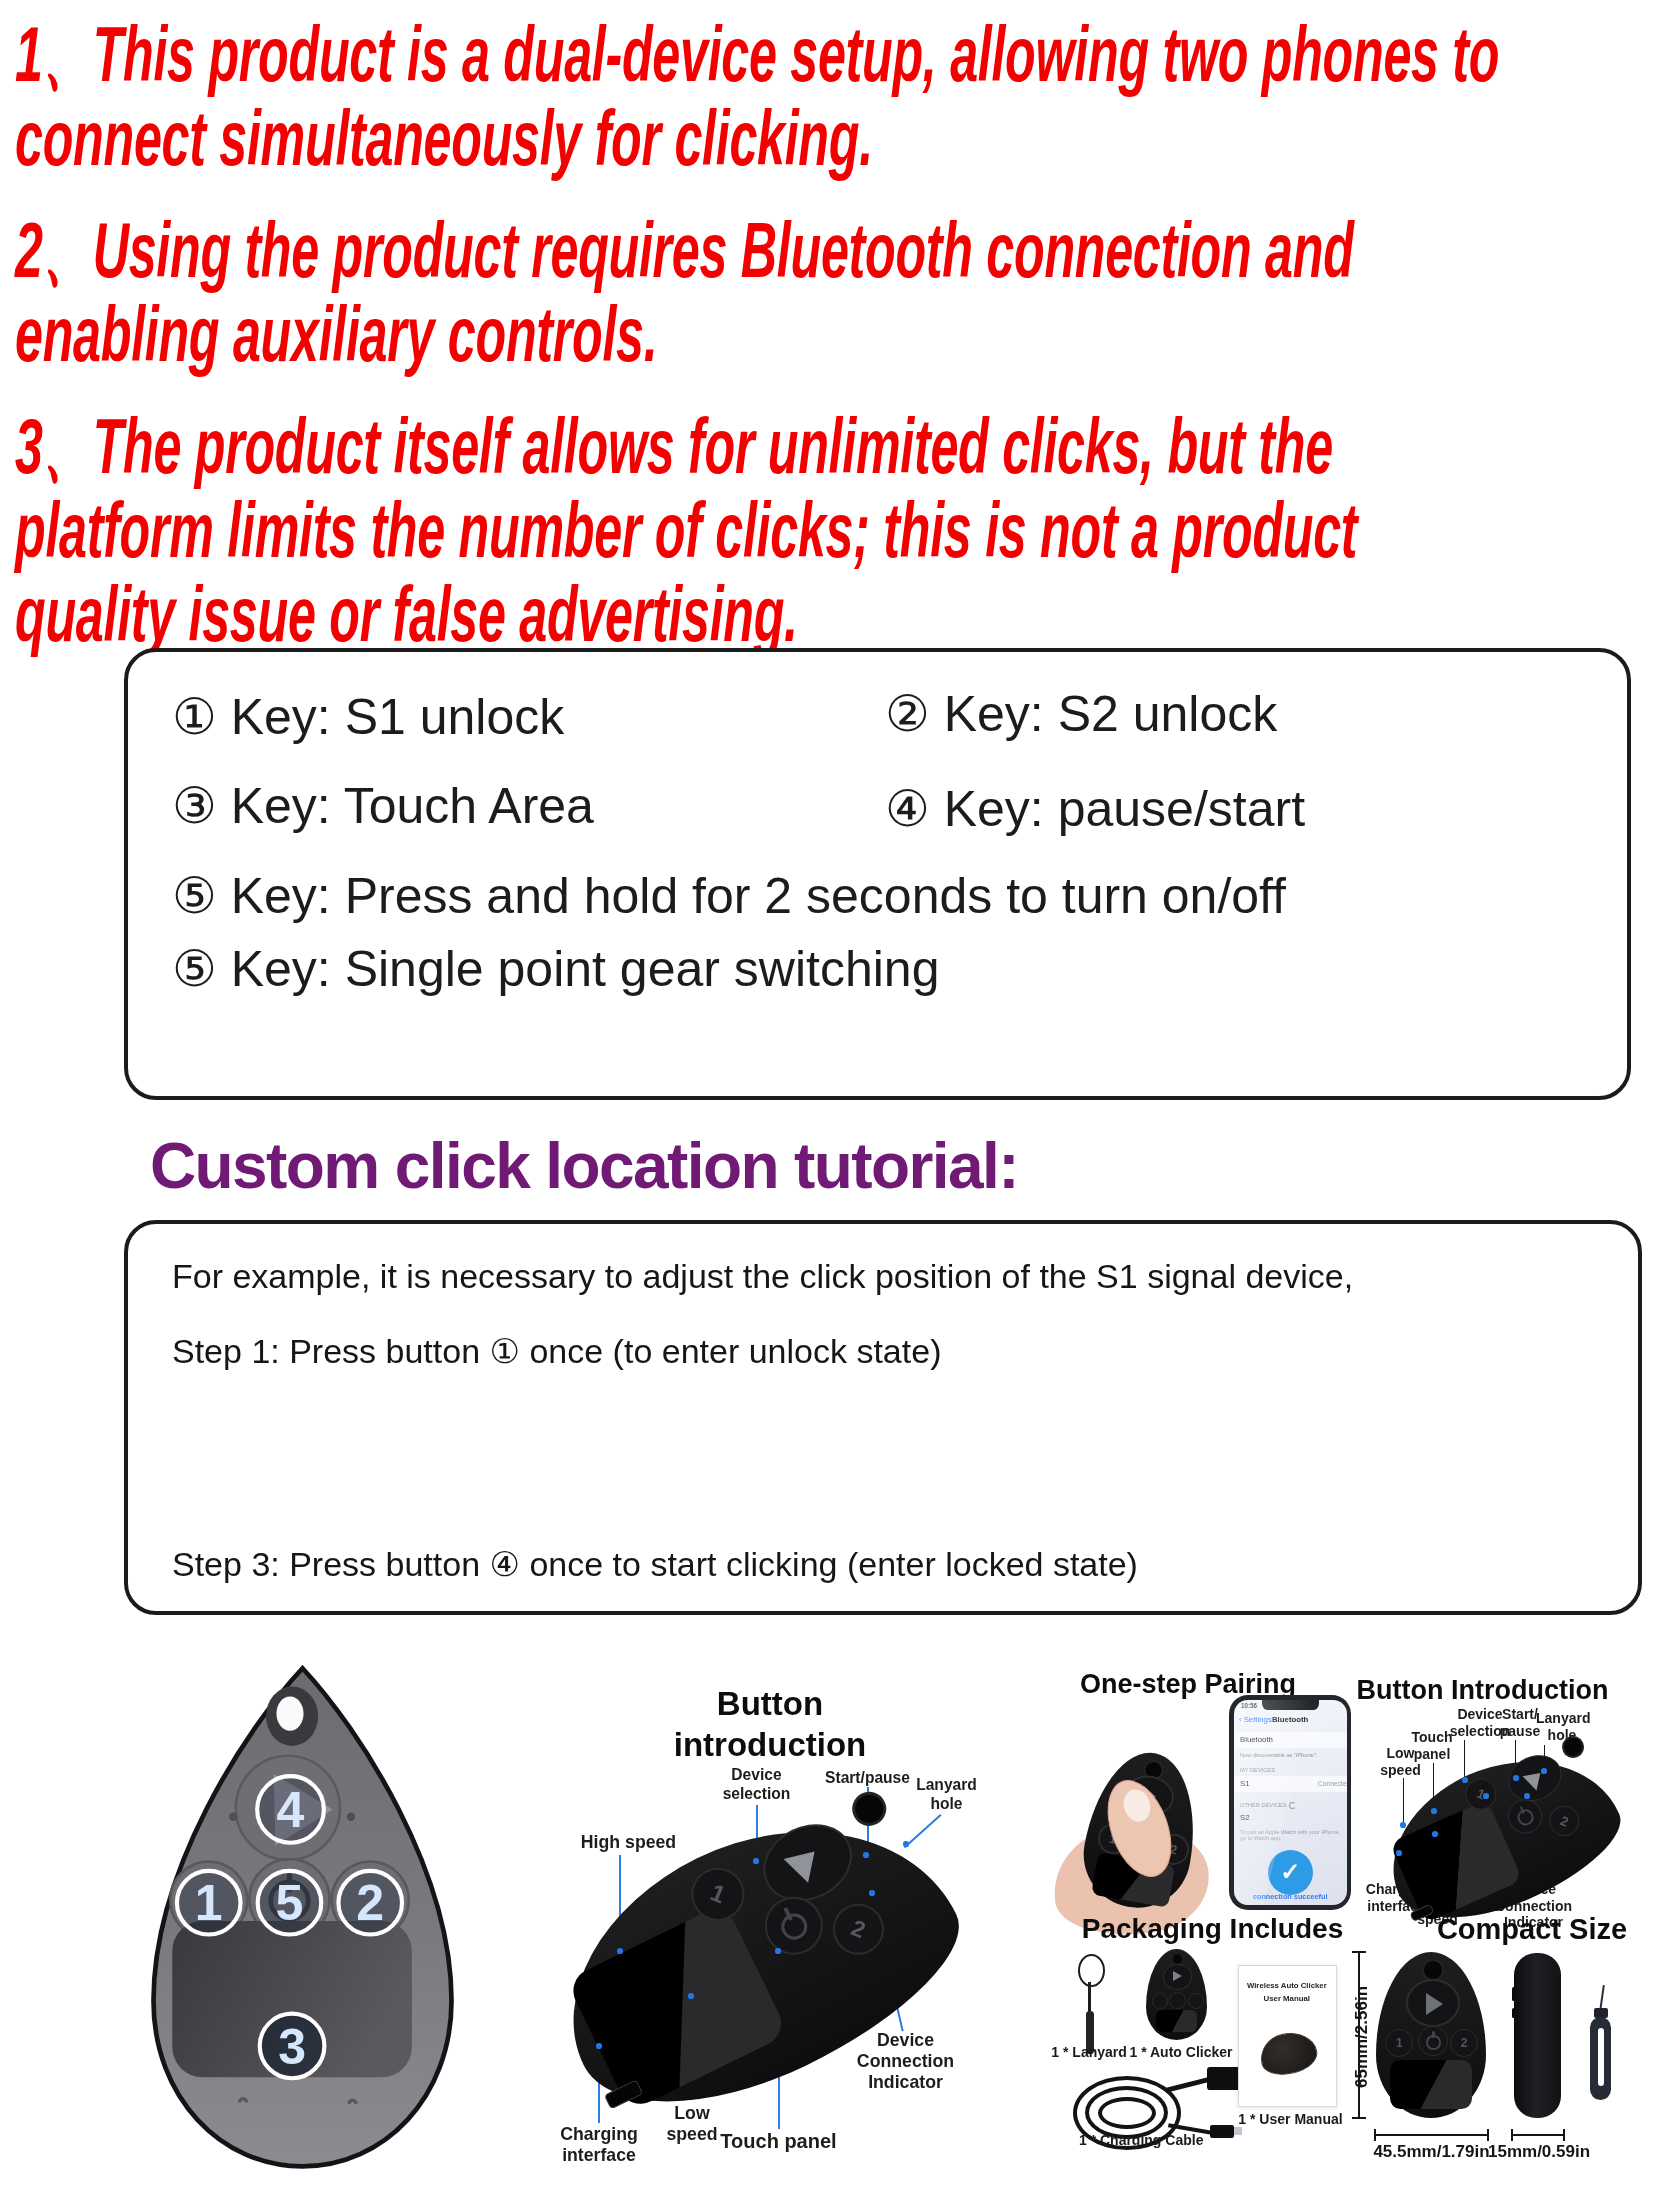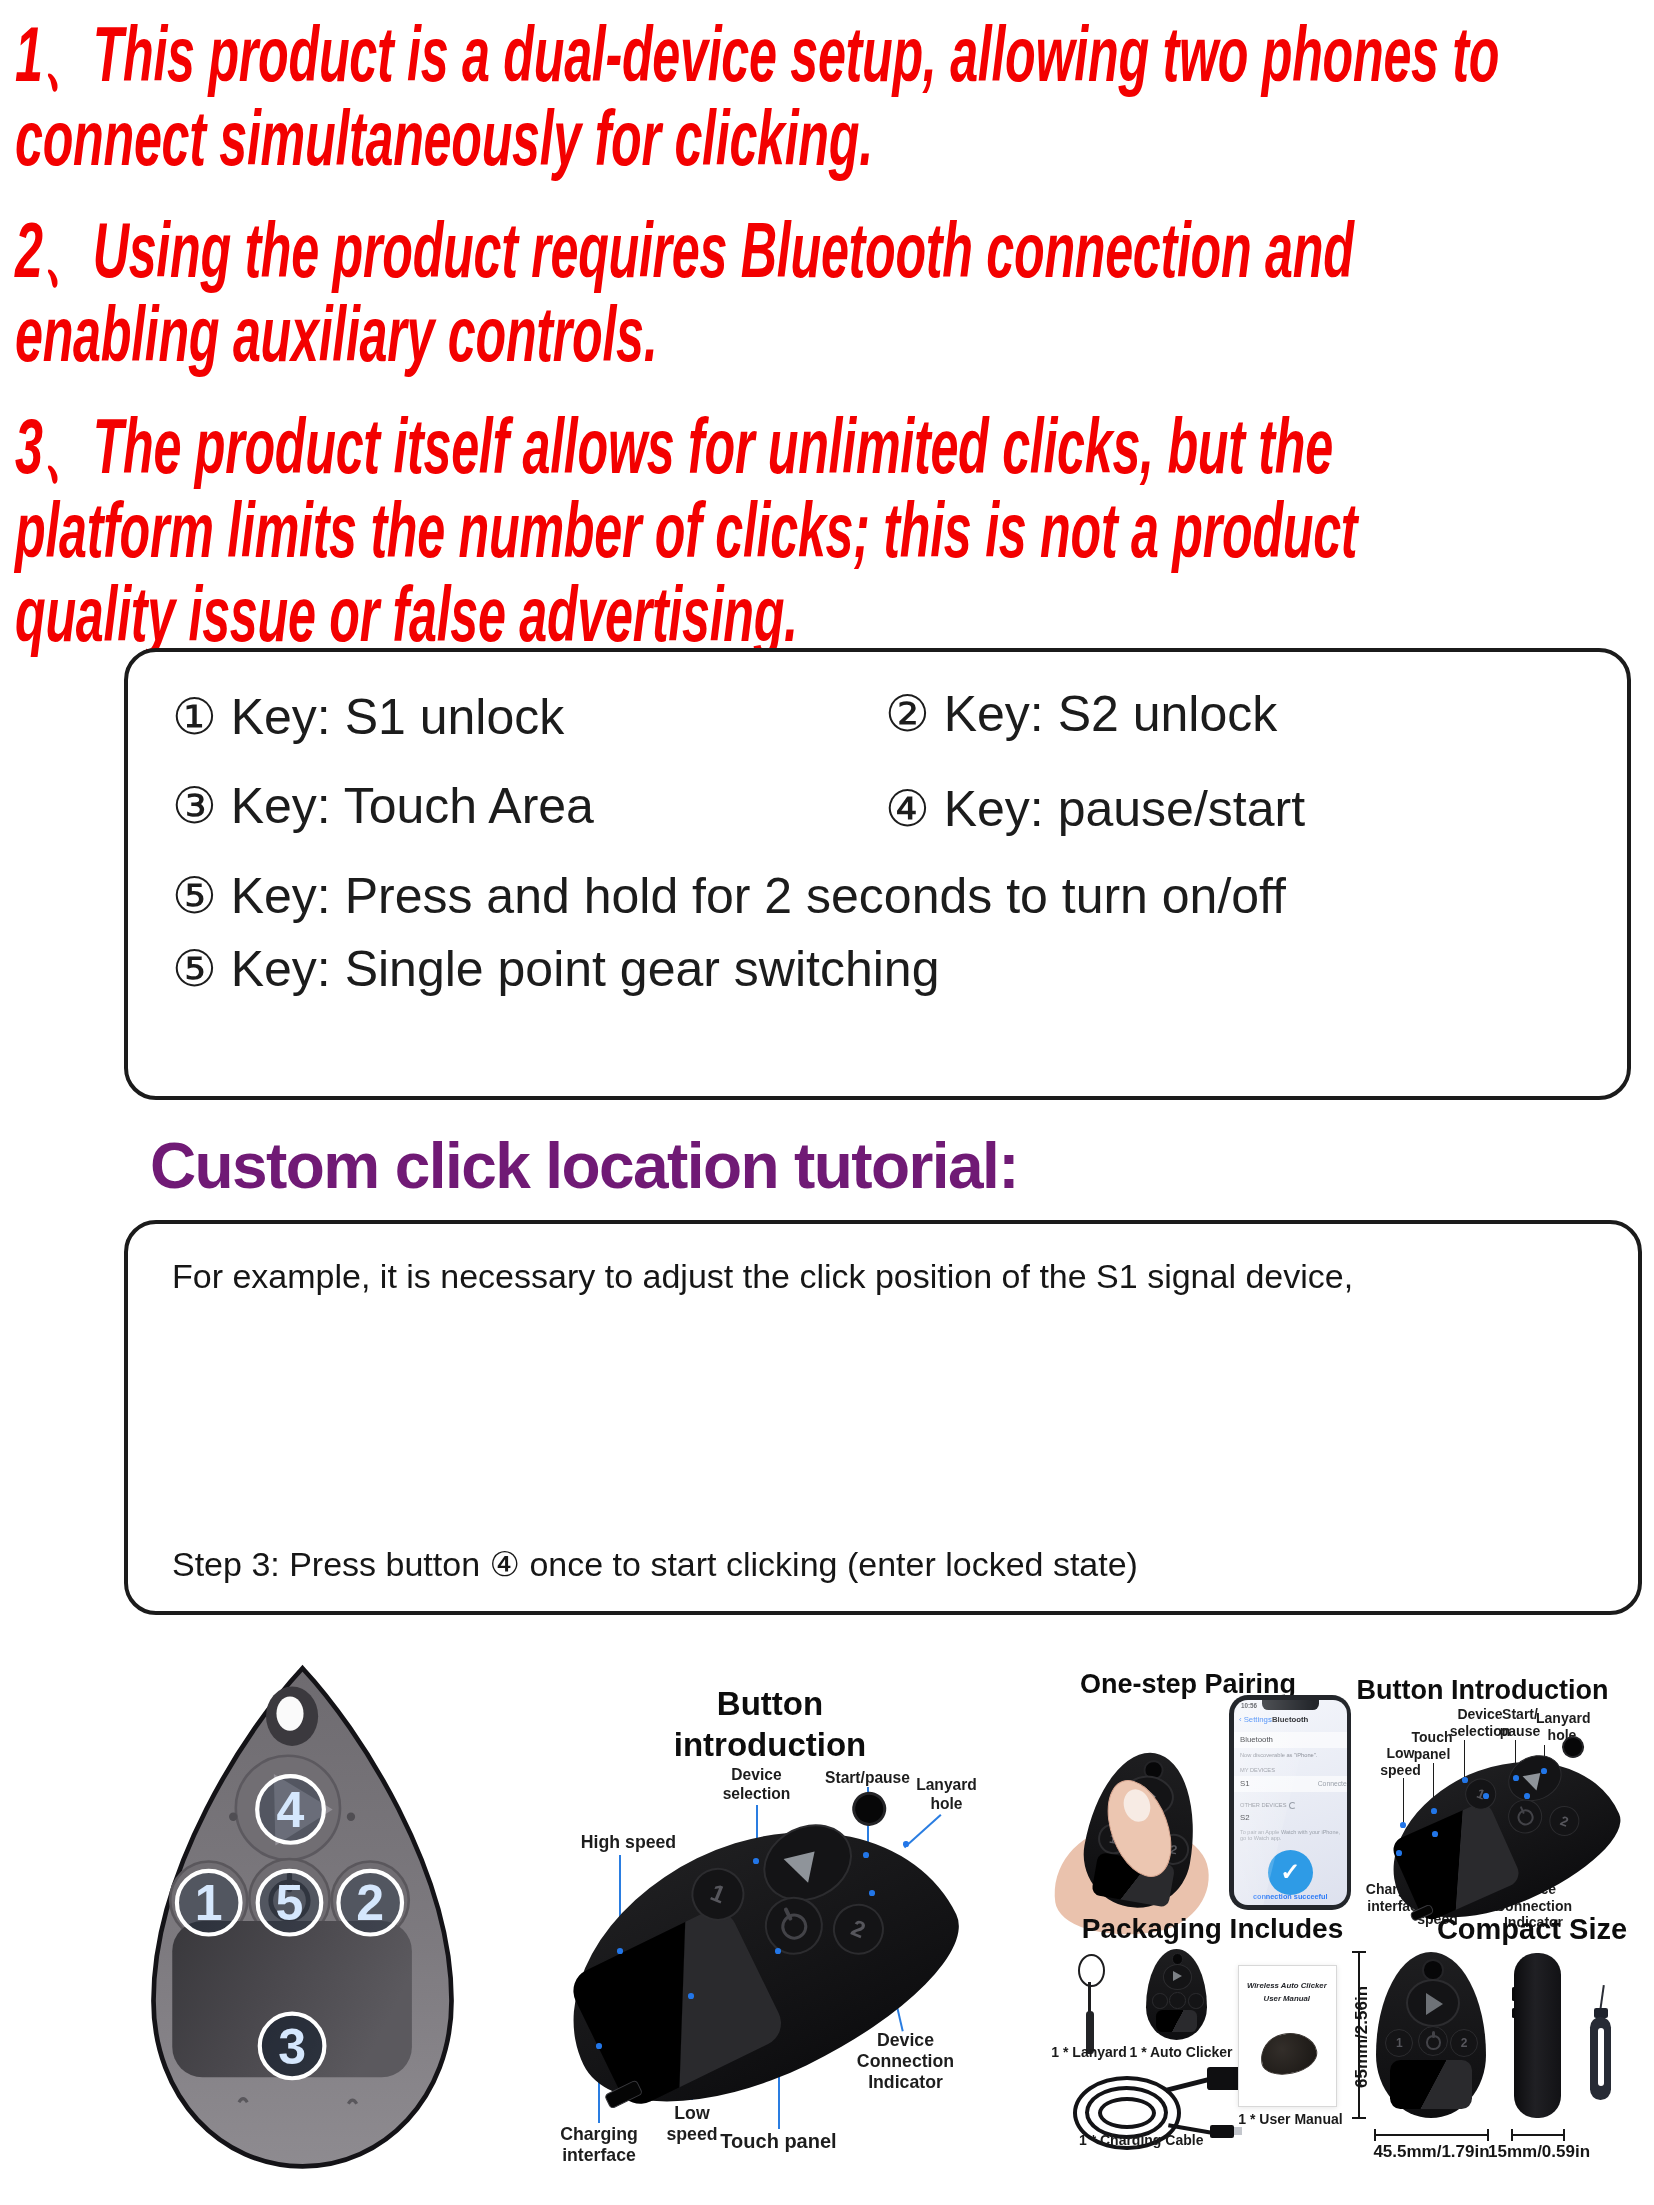"Step 1: Press button ①" div.tut { html: none -> <div>Step 1: Press button ① once (to enter unlock state)</div> }
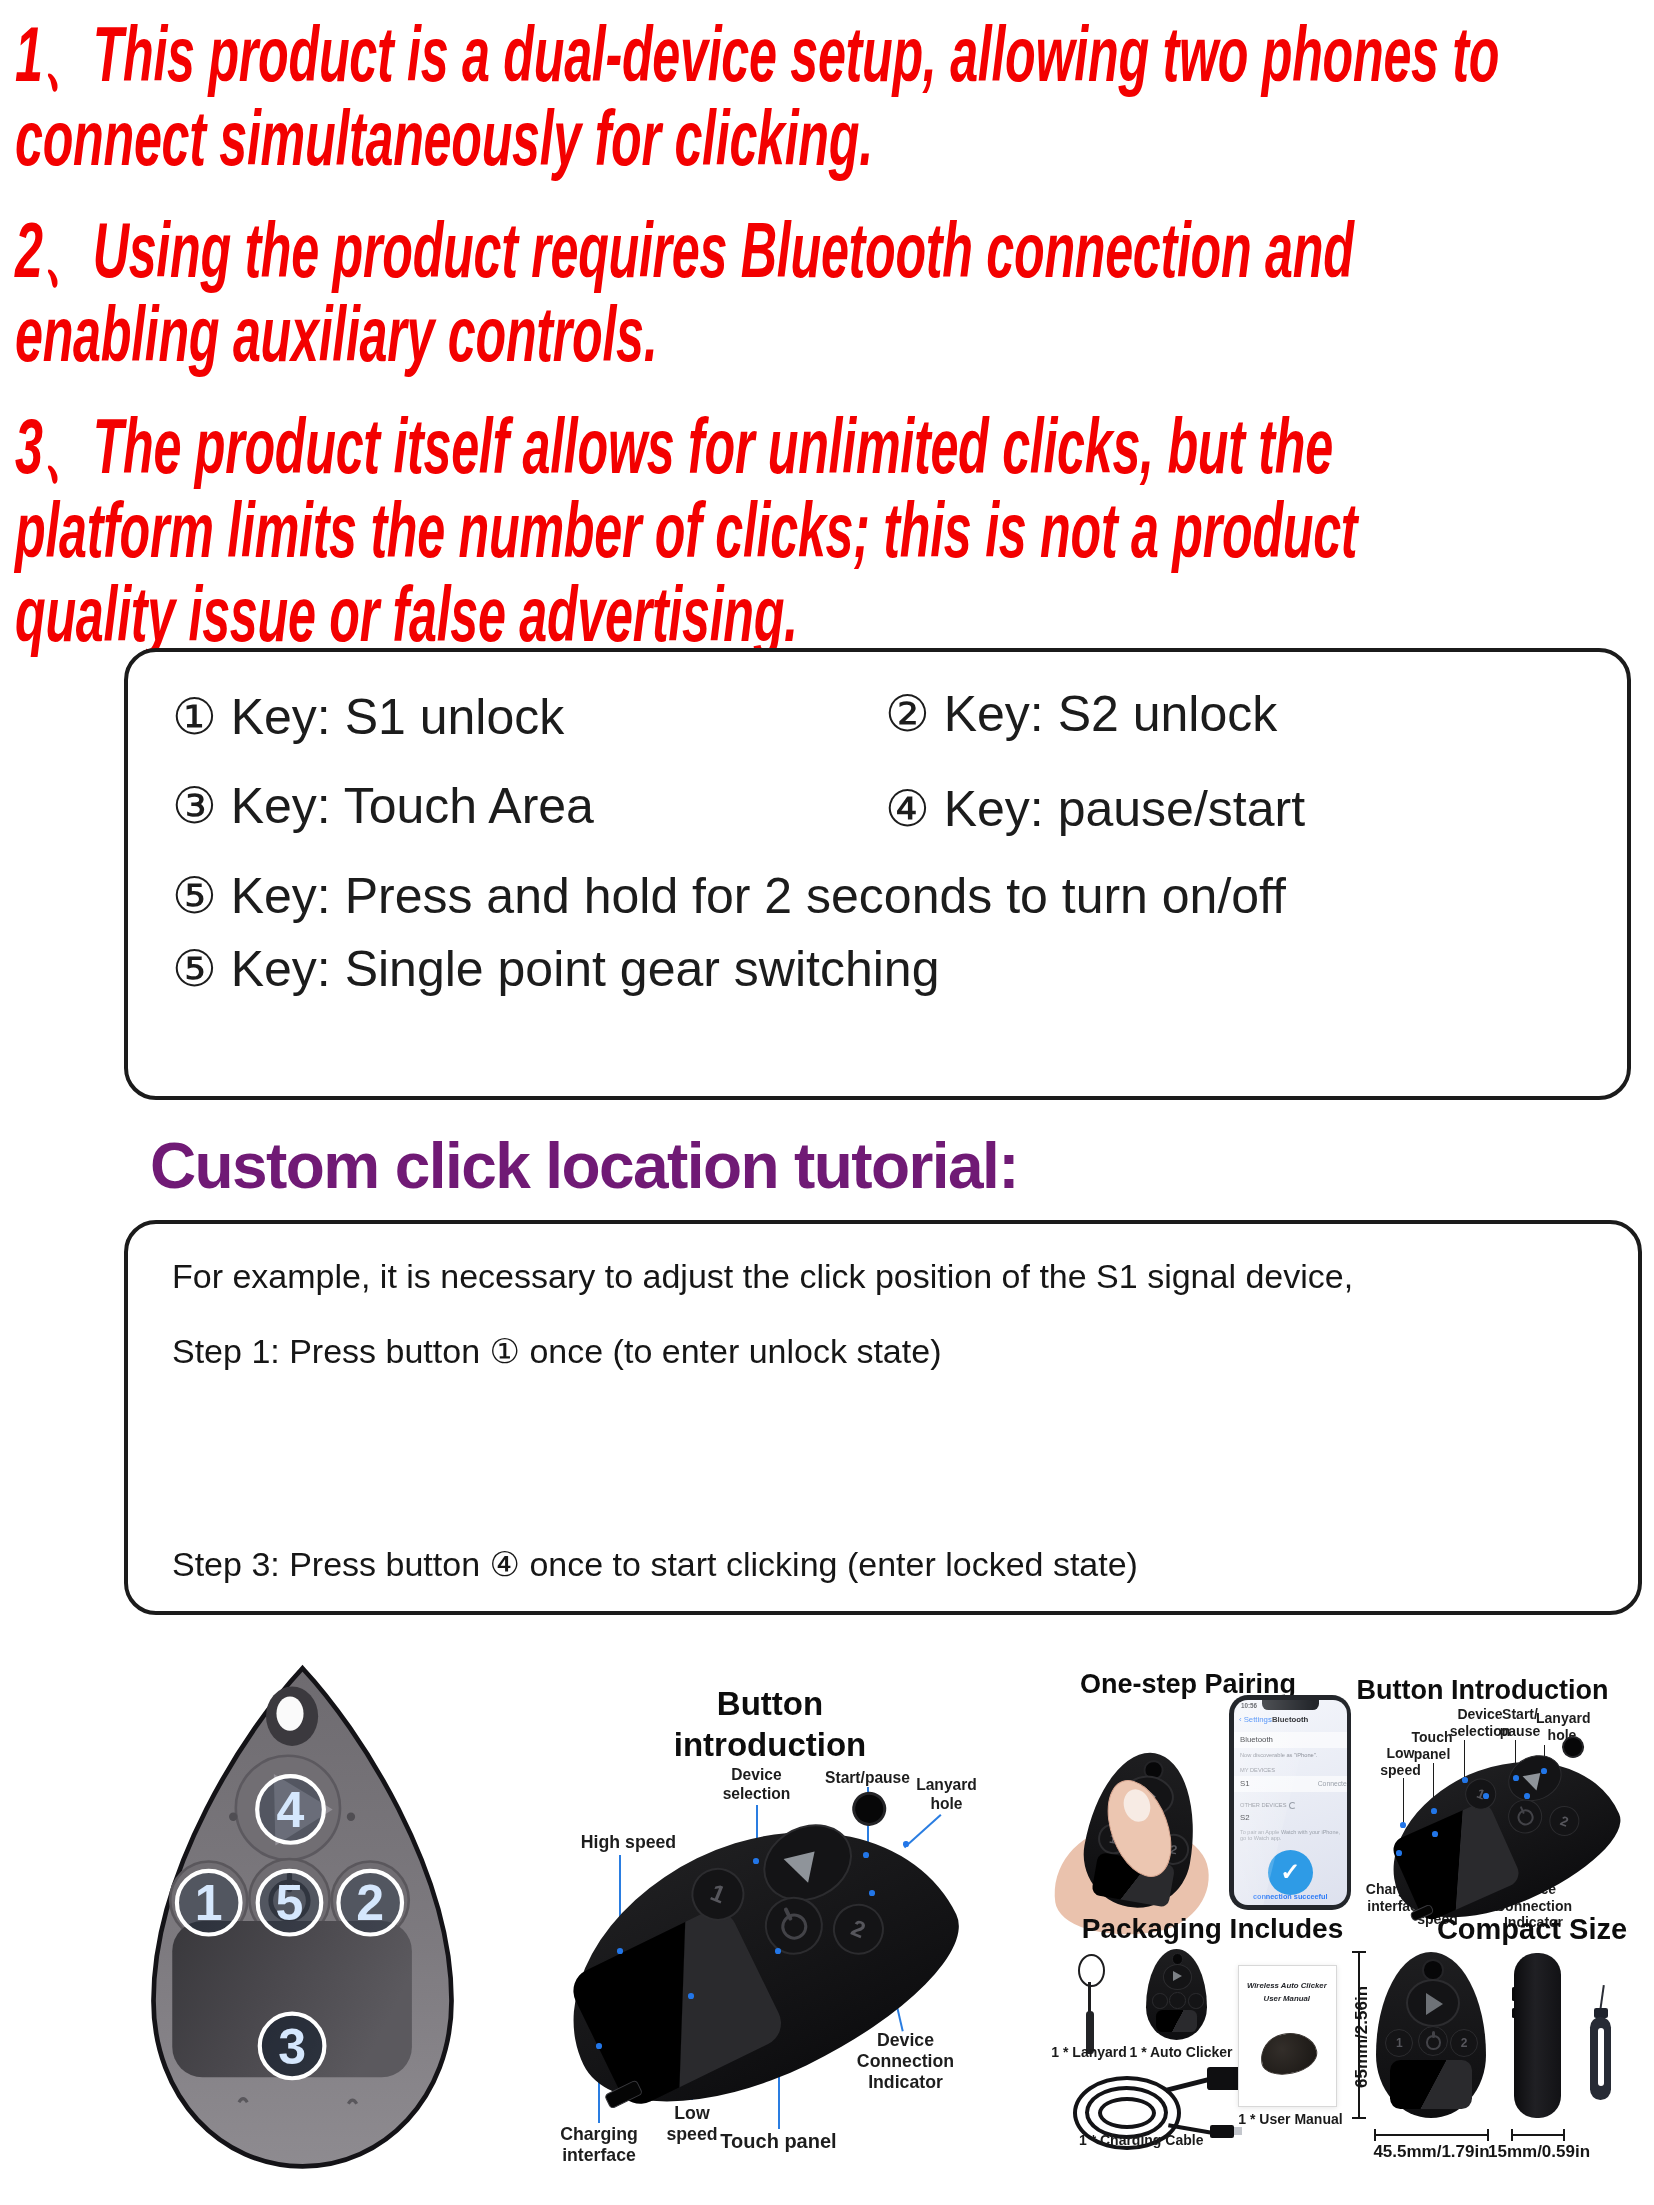"Wireless Auto Clicker User Manual" div.ab { font-style: italic -> none }
